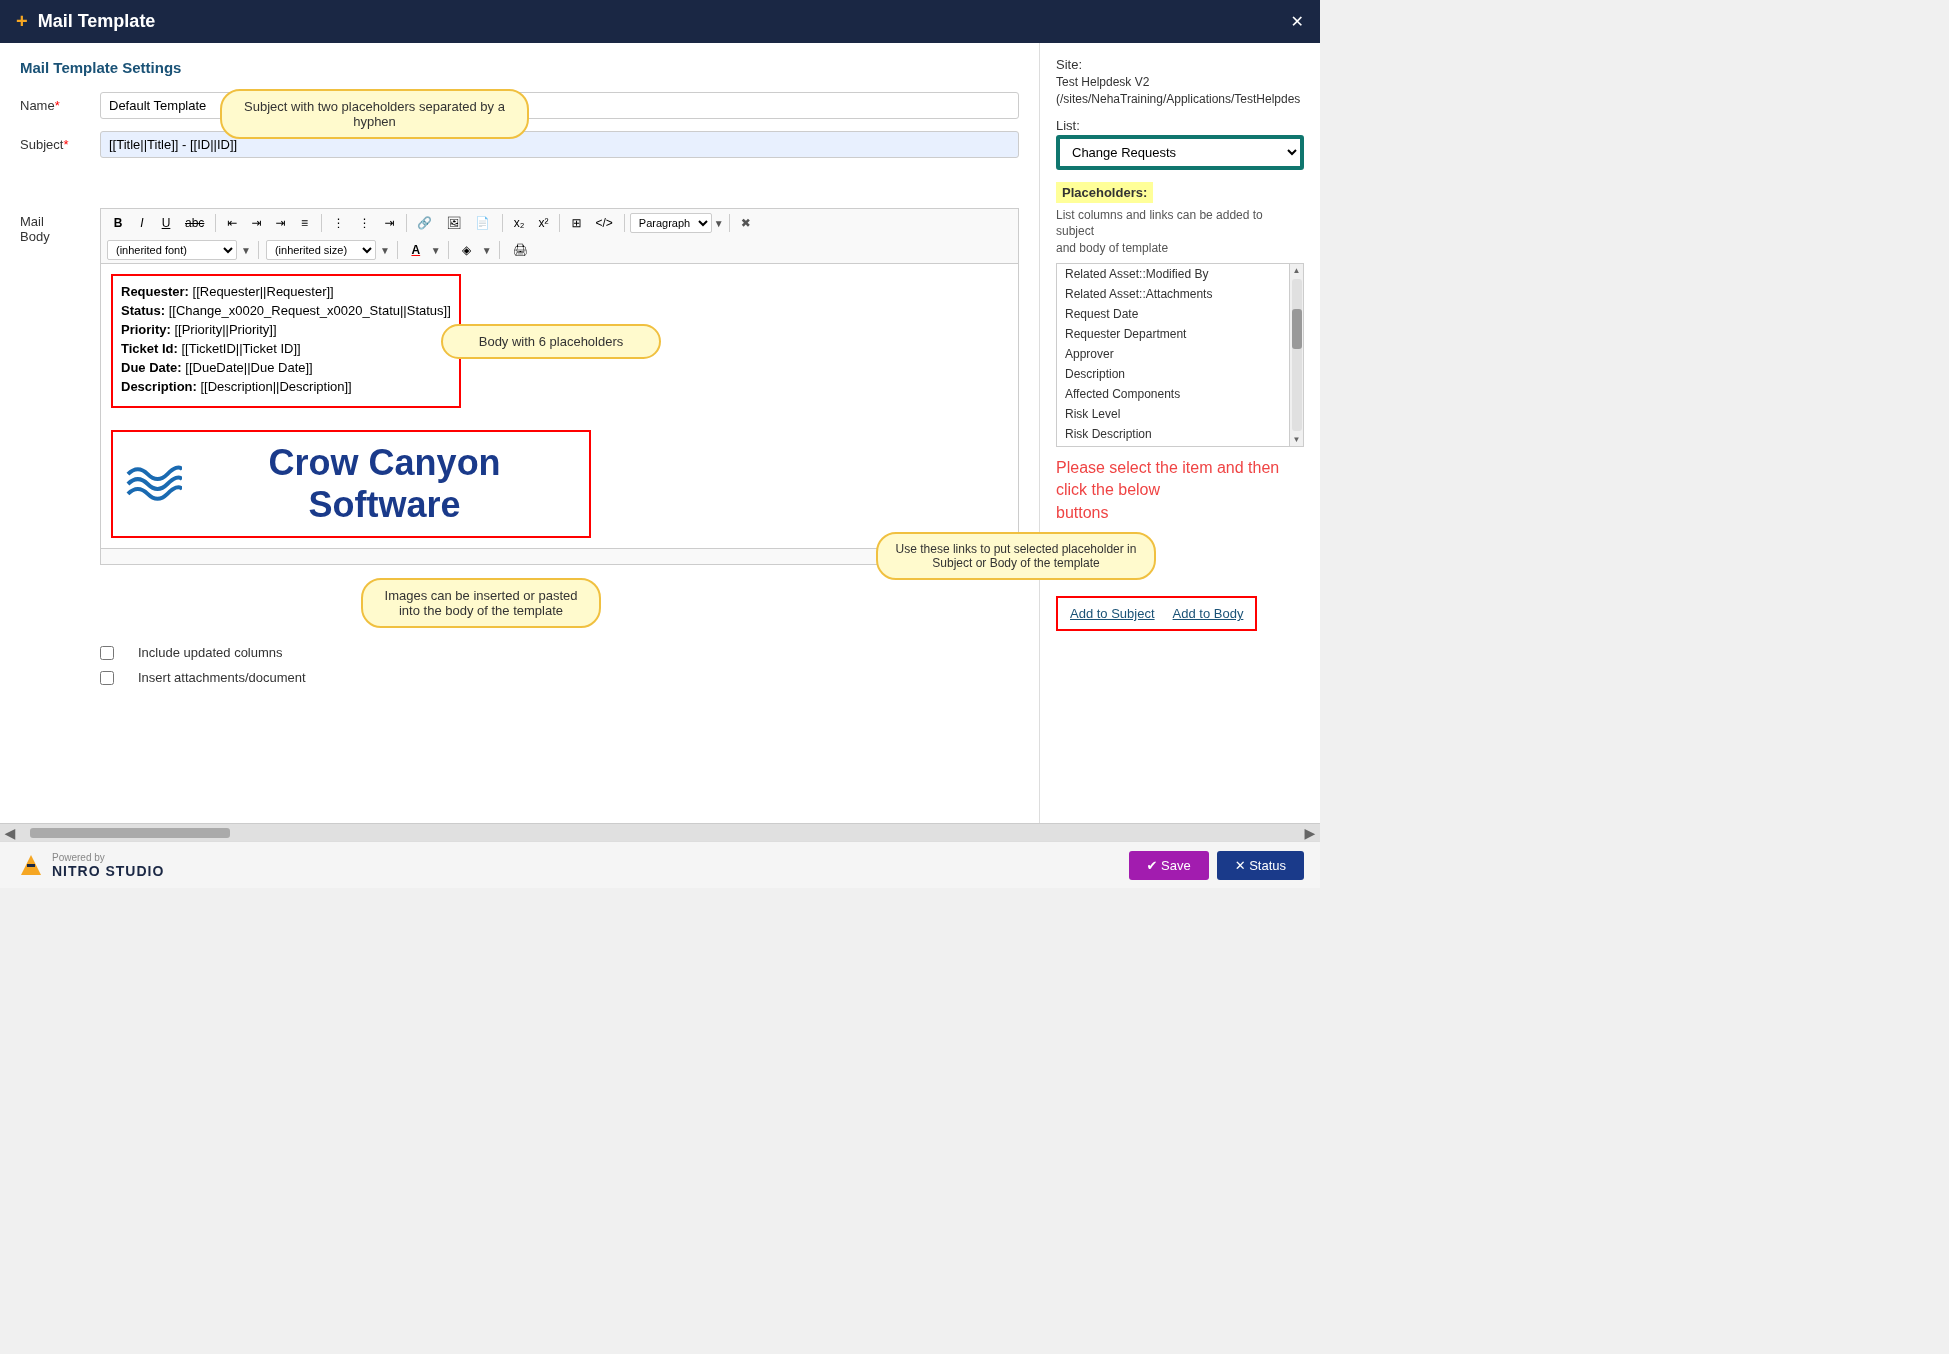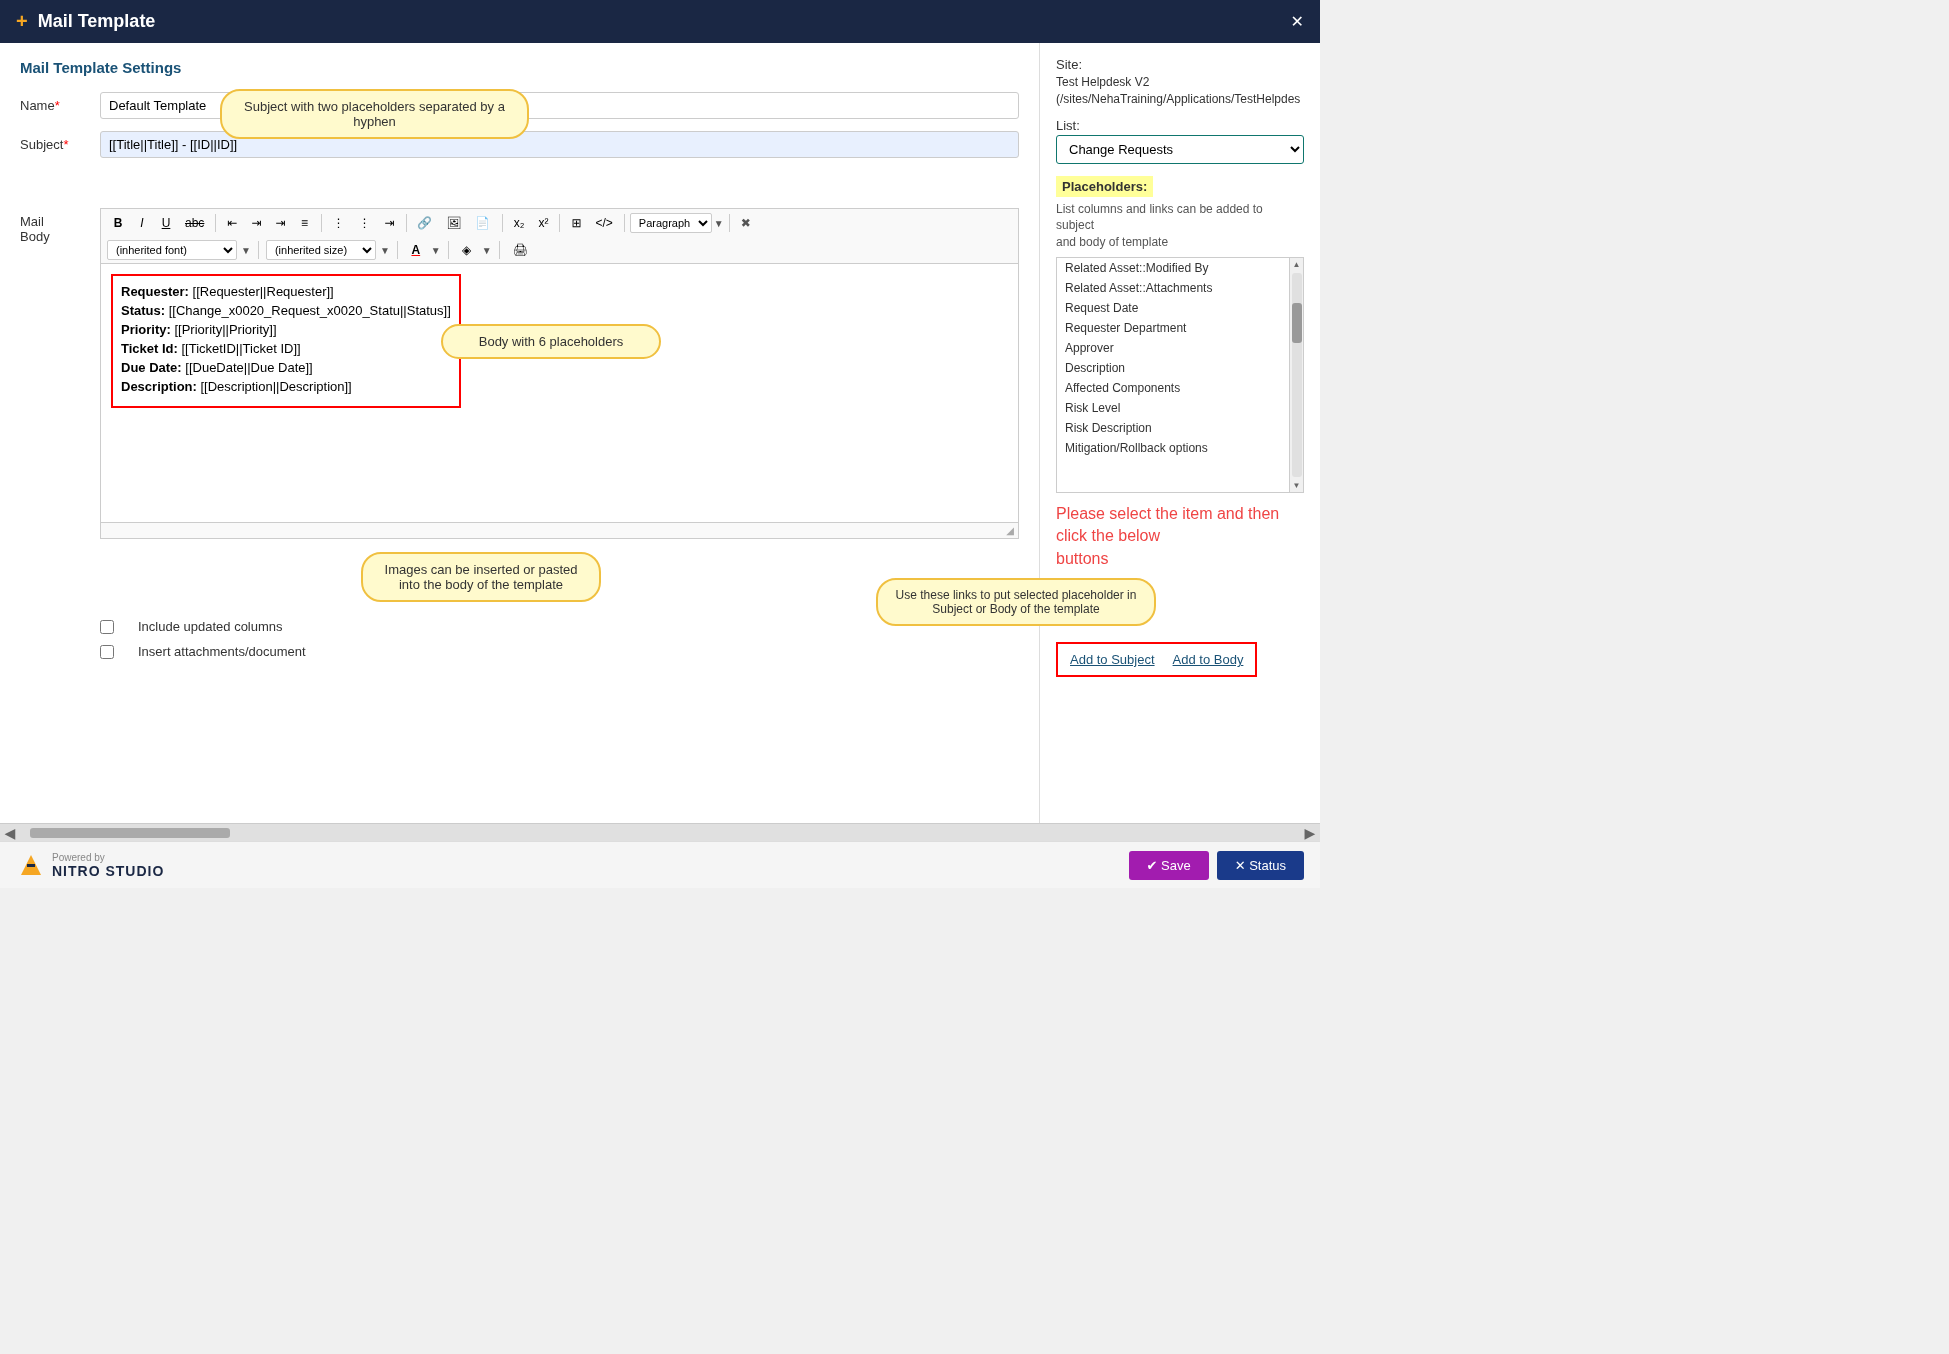"Change Requests" .list-select { border: 1px solid #0f766e -> 4px solid #0f766e }
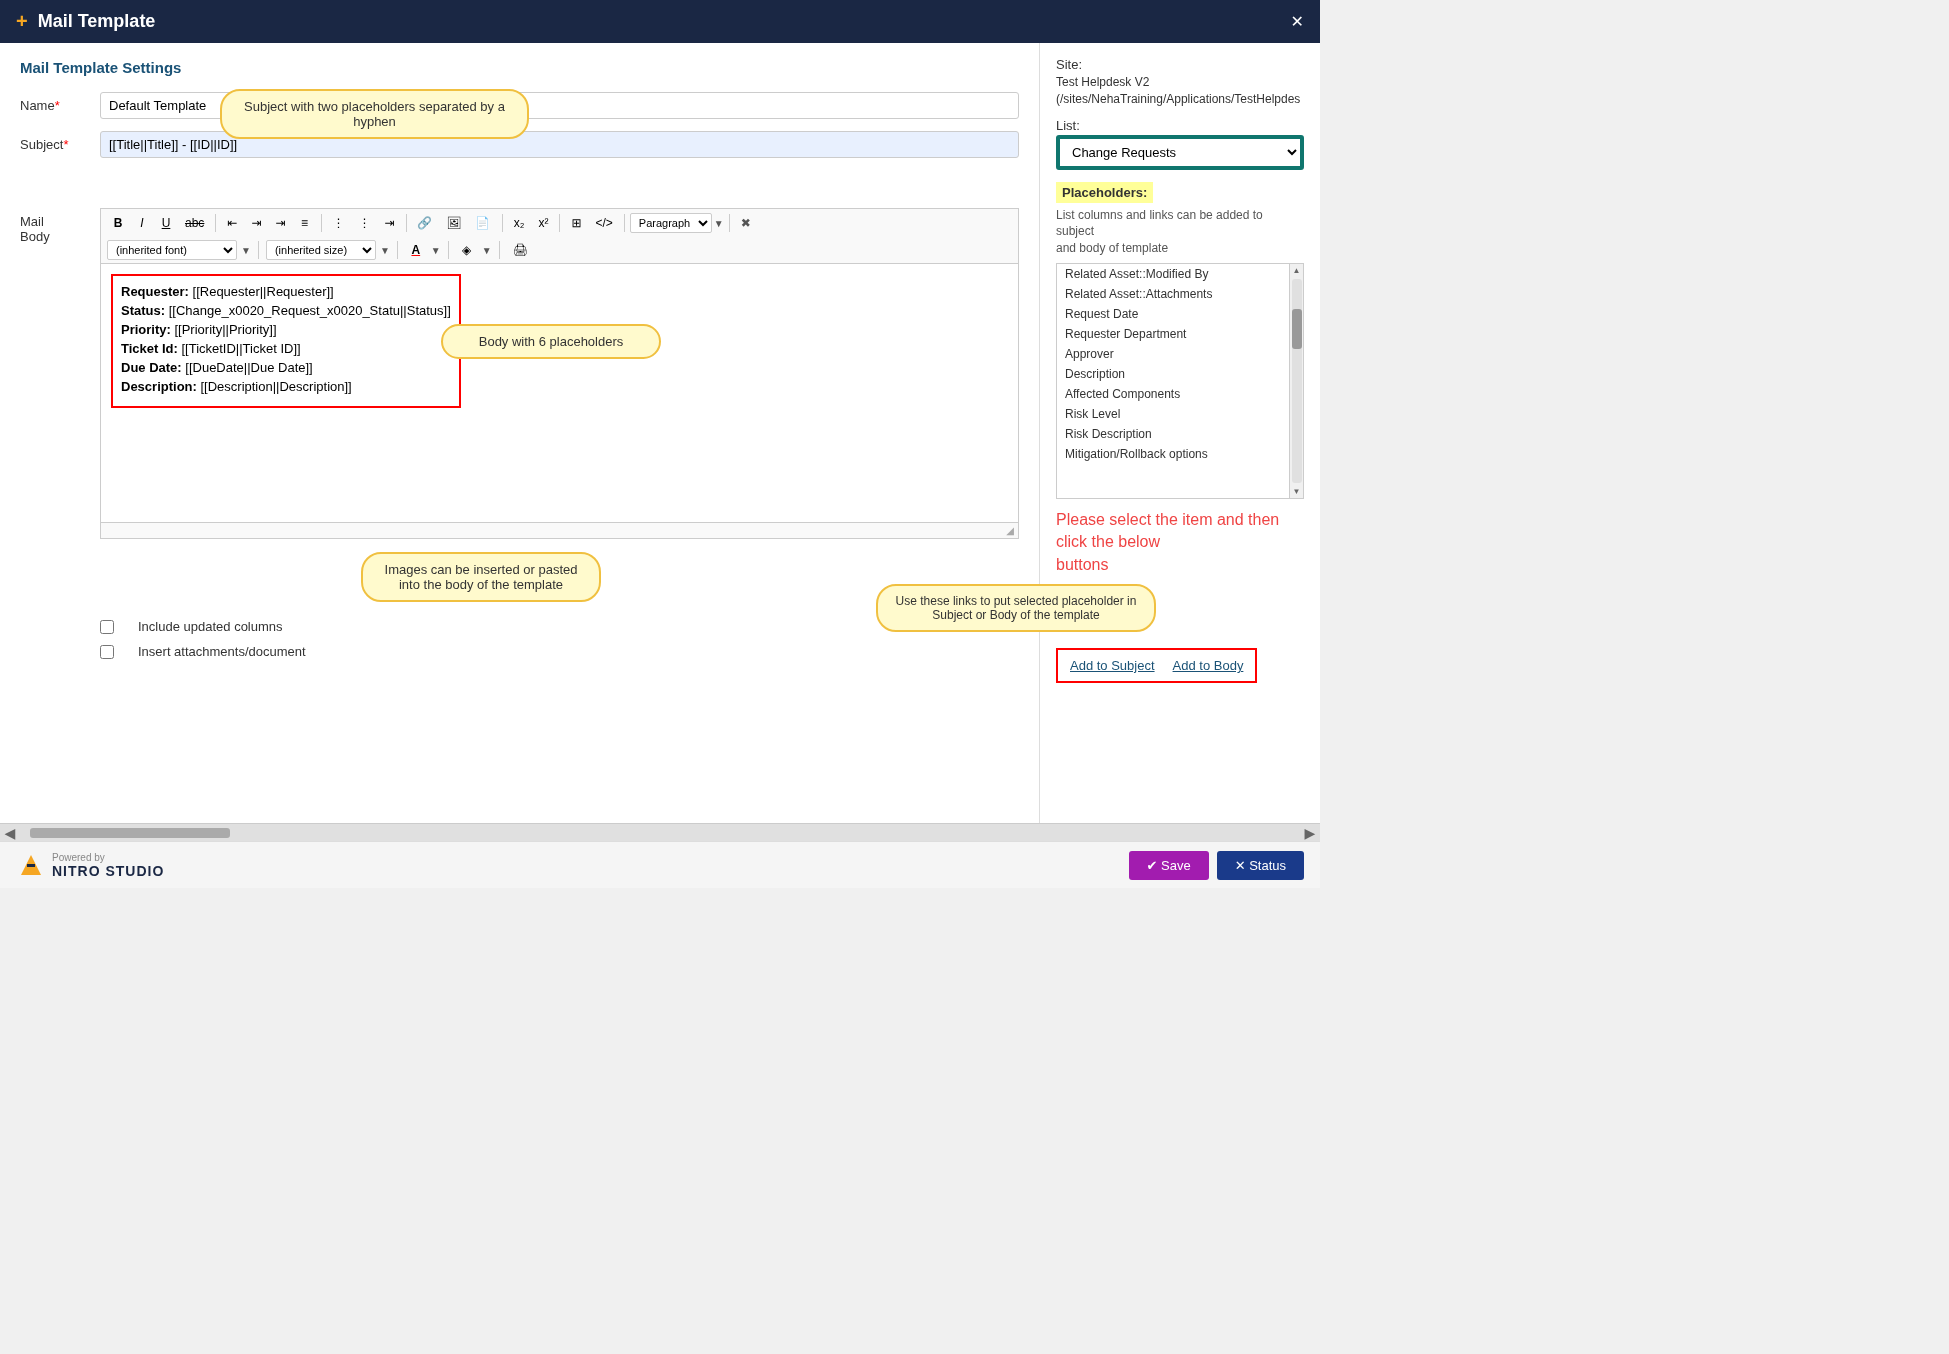"Related Asset::Modified By" .placeholder-list-container { height: 236px -> 184px }
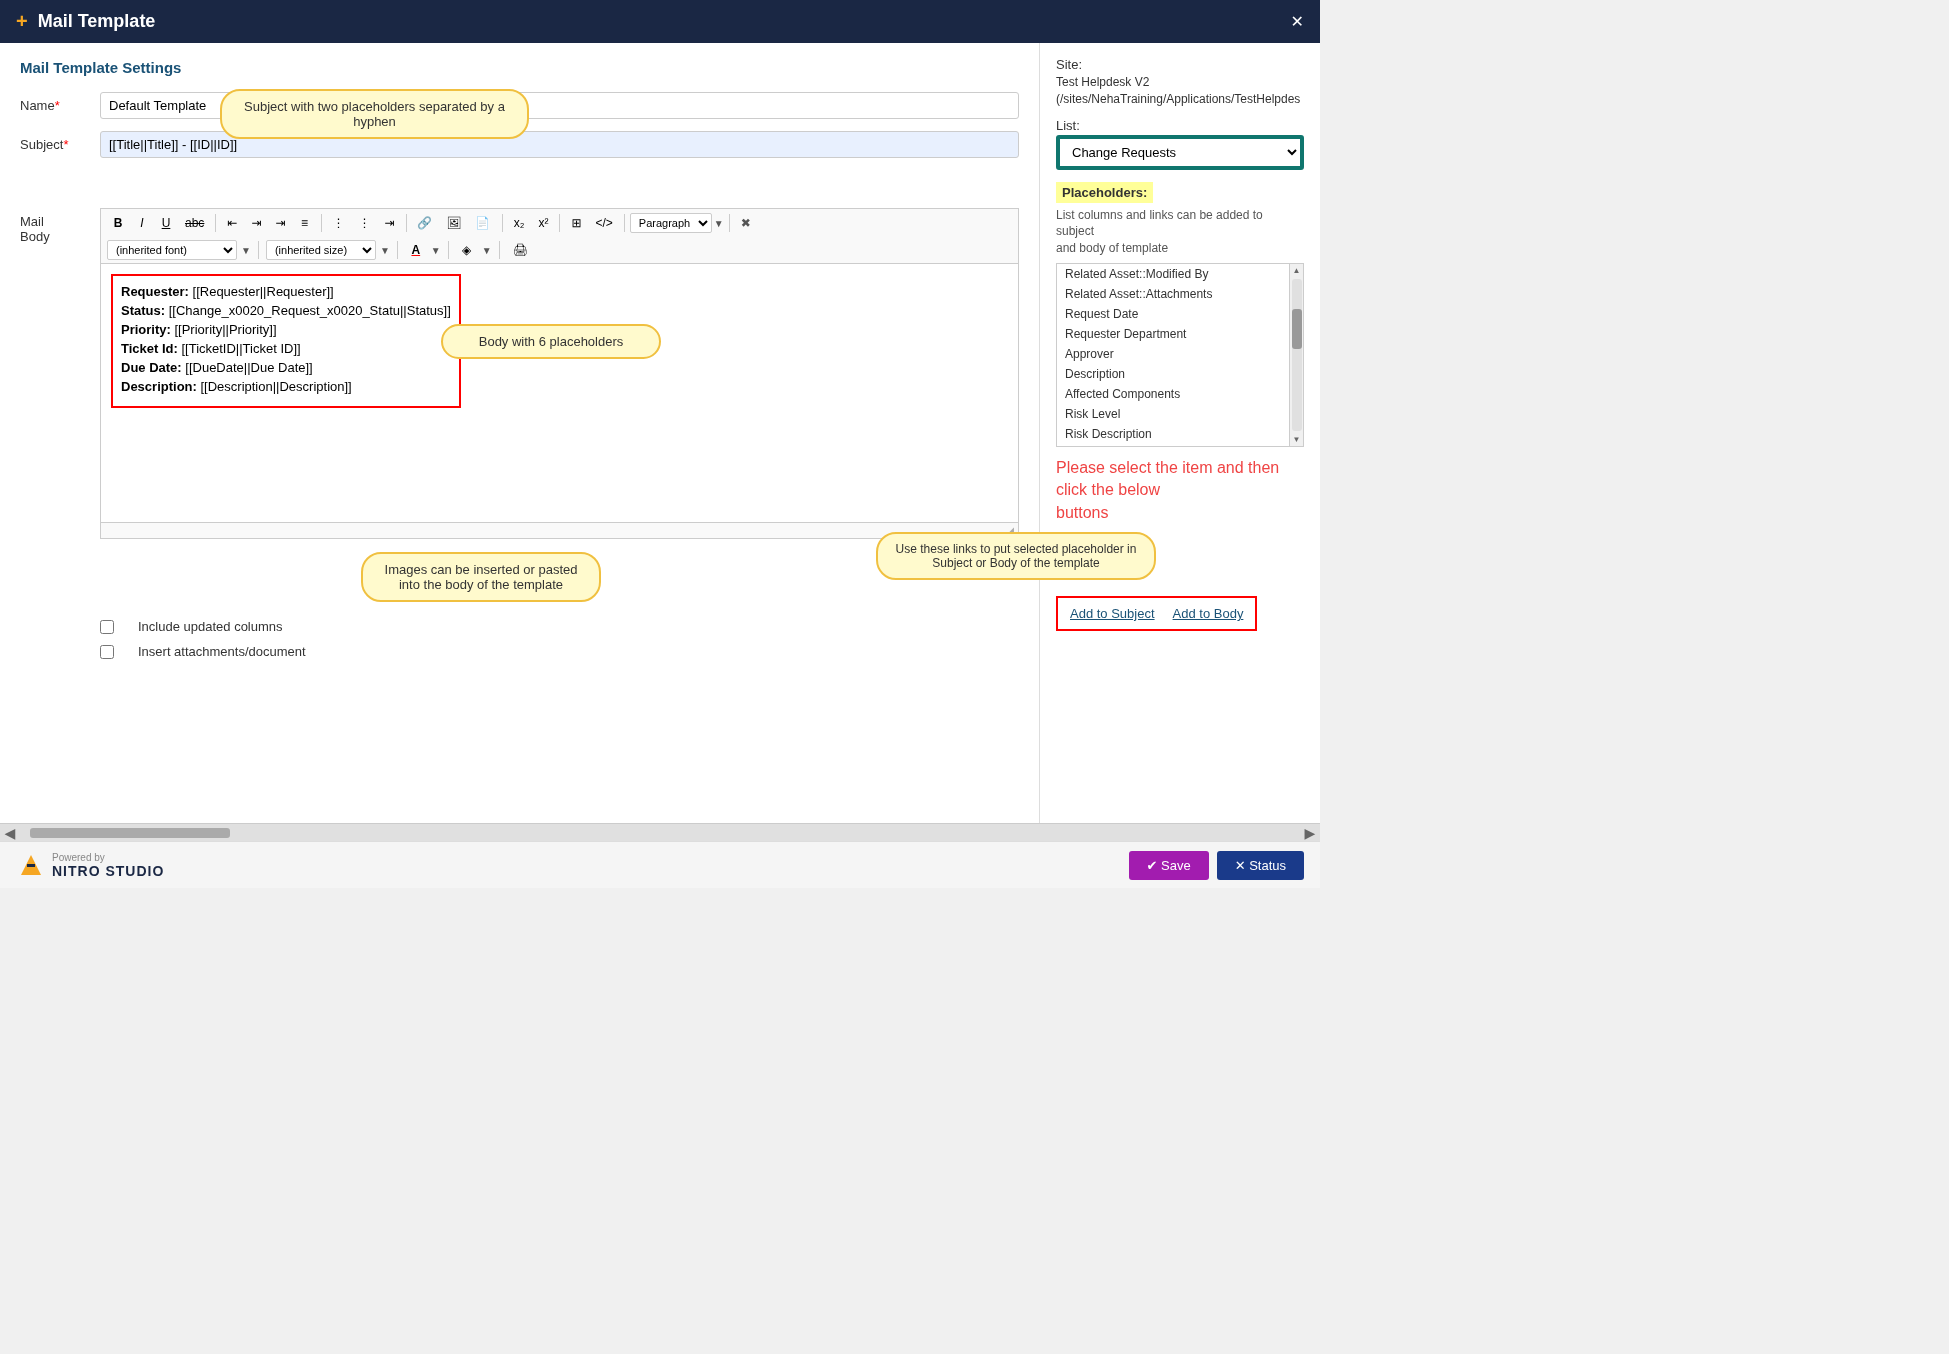"Crow Canyon Software" div { html: none -> <div> <div> <div> <svg> <path></path> <path></path> <path></path> </svg> <span>Crow Canyon Software</span> </div> </div> </div> }
